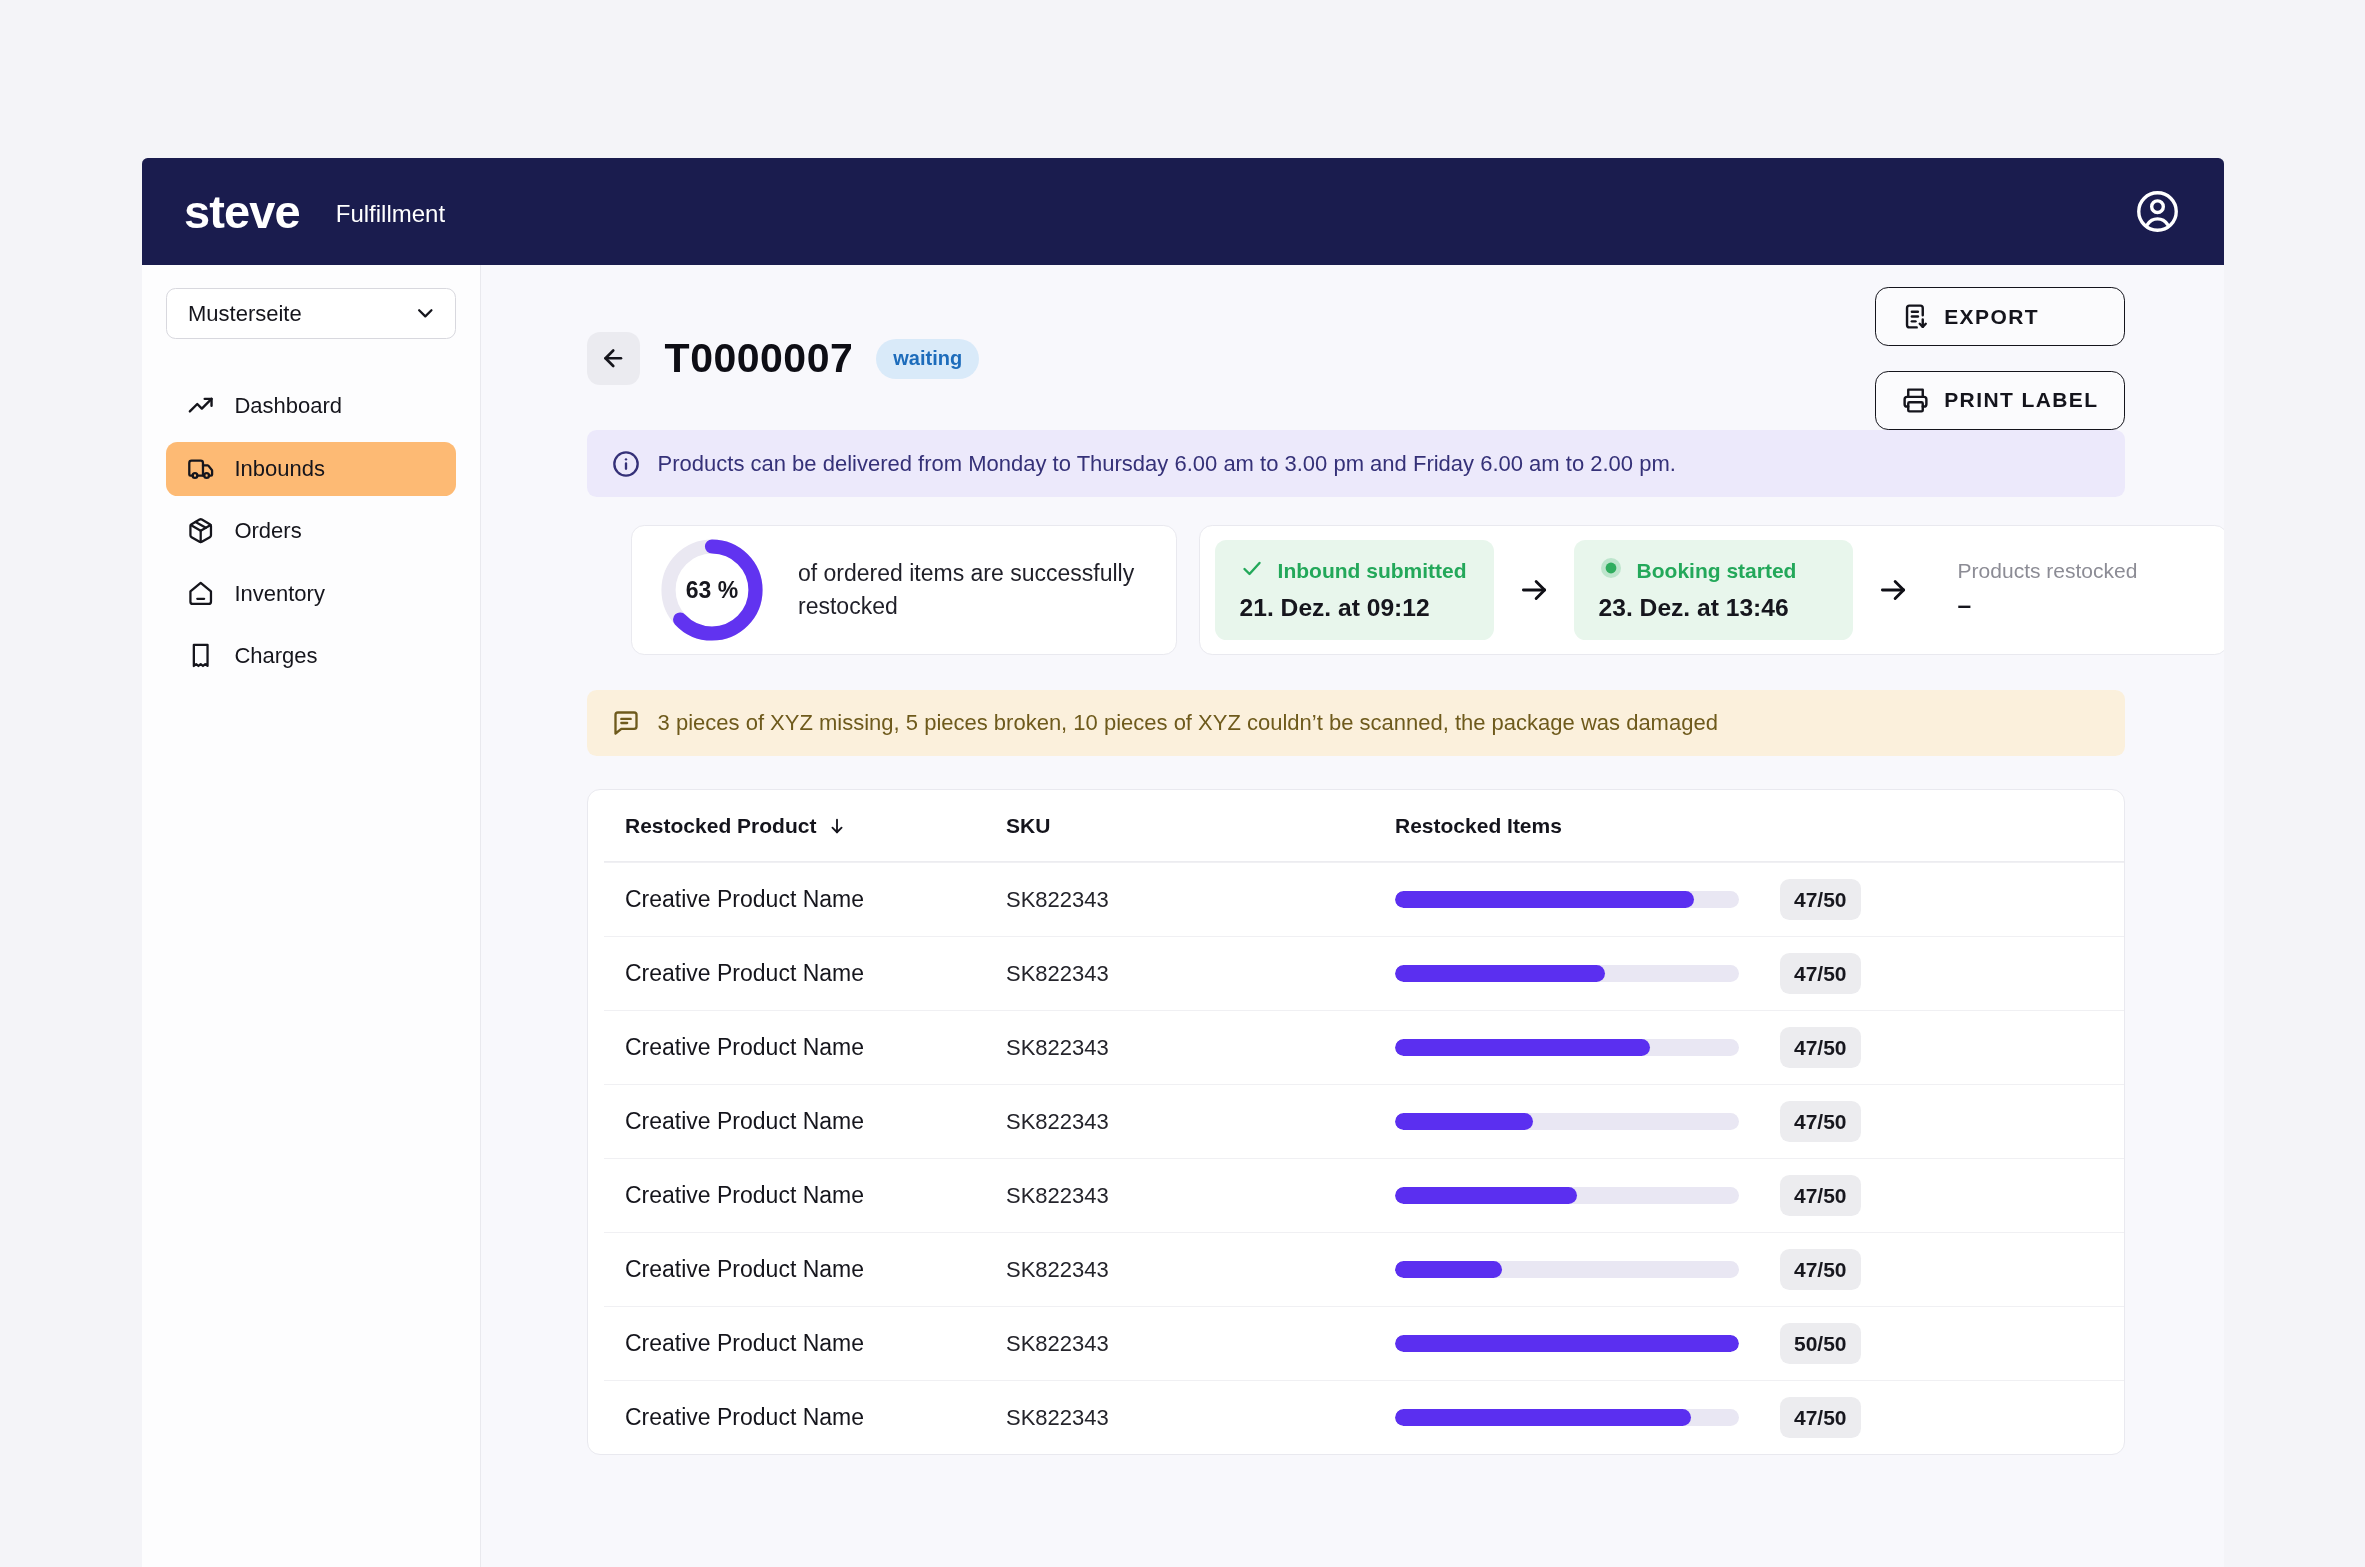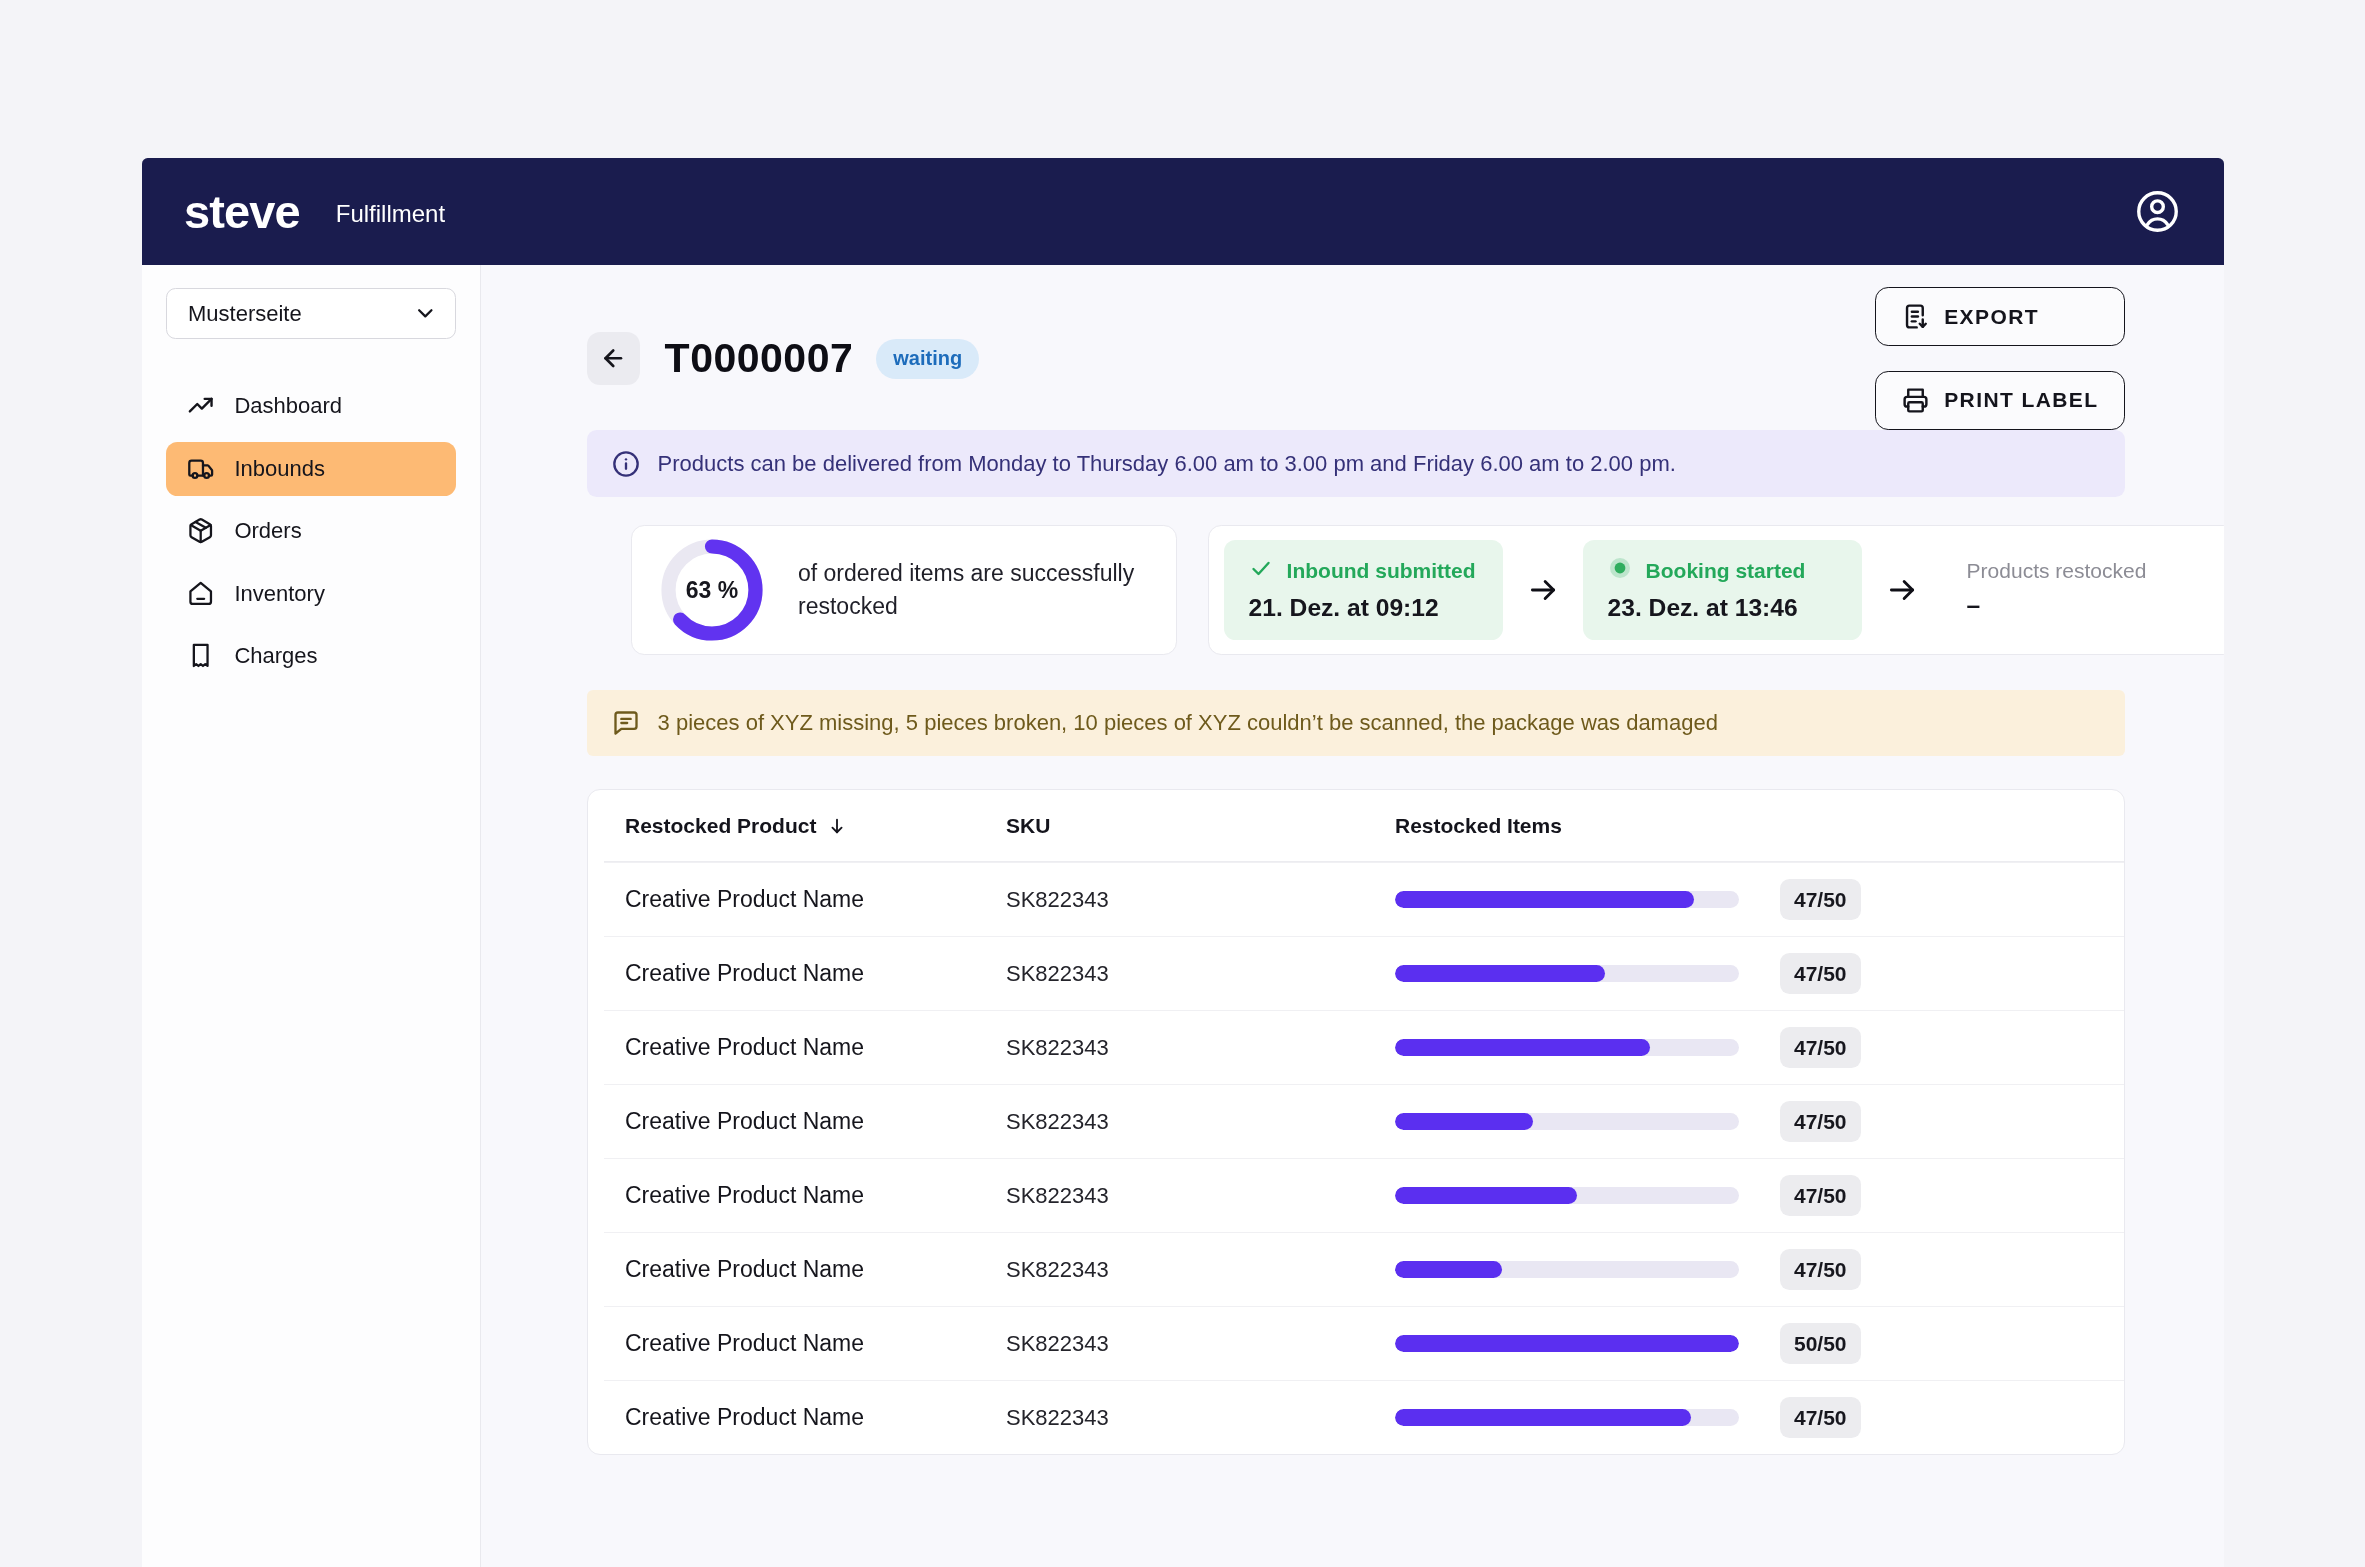"63 %" .cards-row { gap: 31px -> 22px }
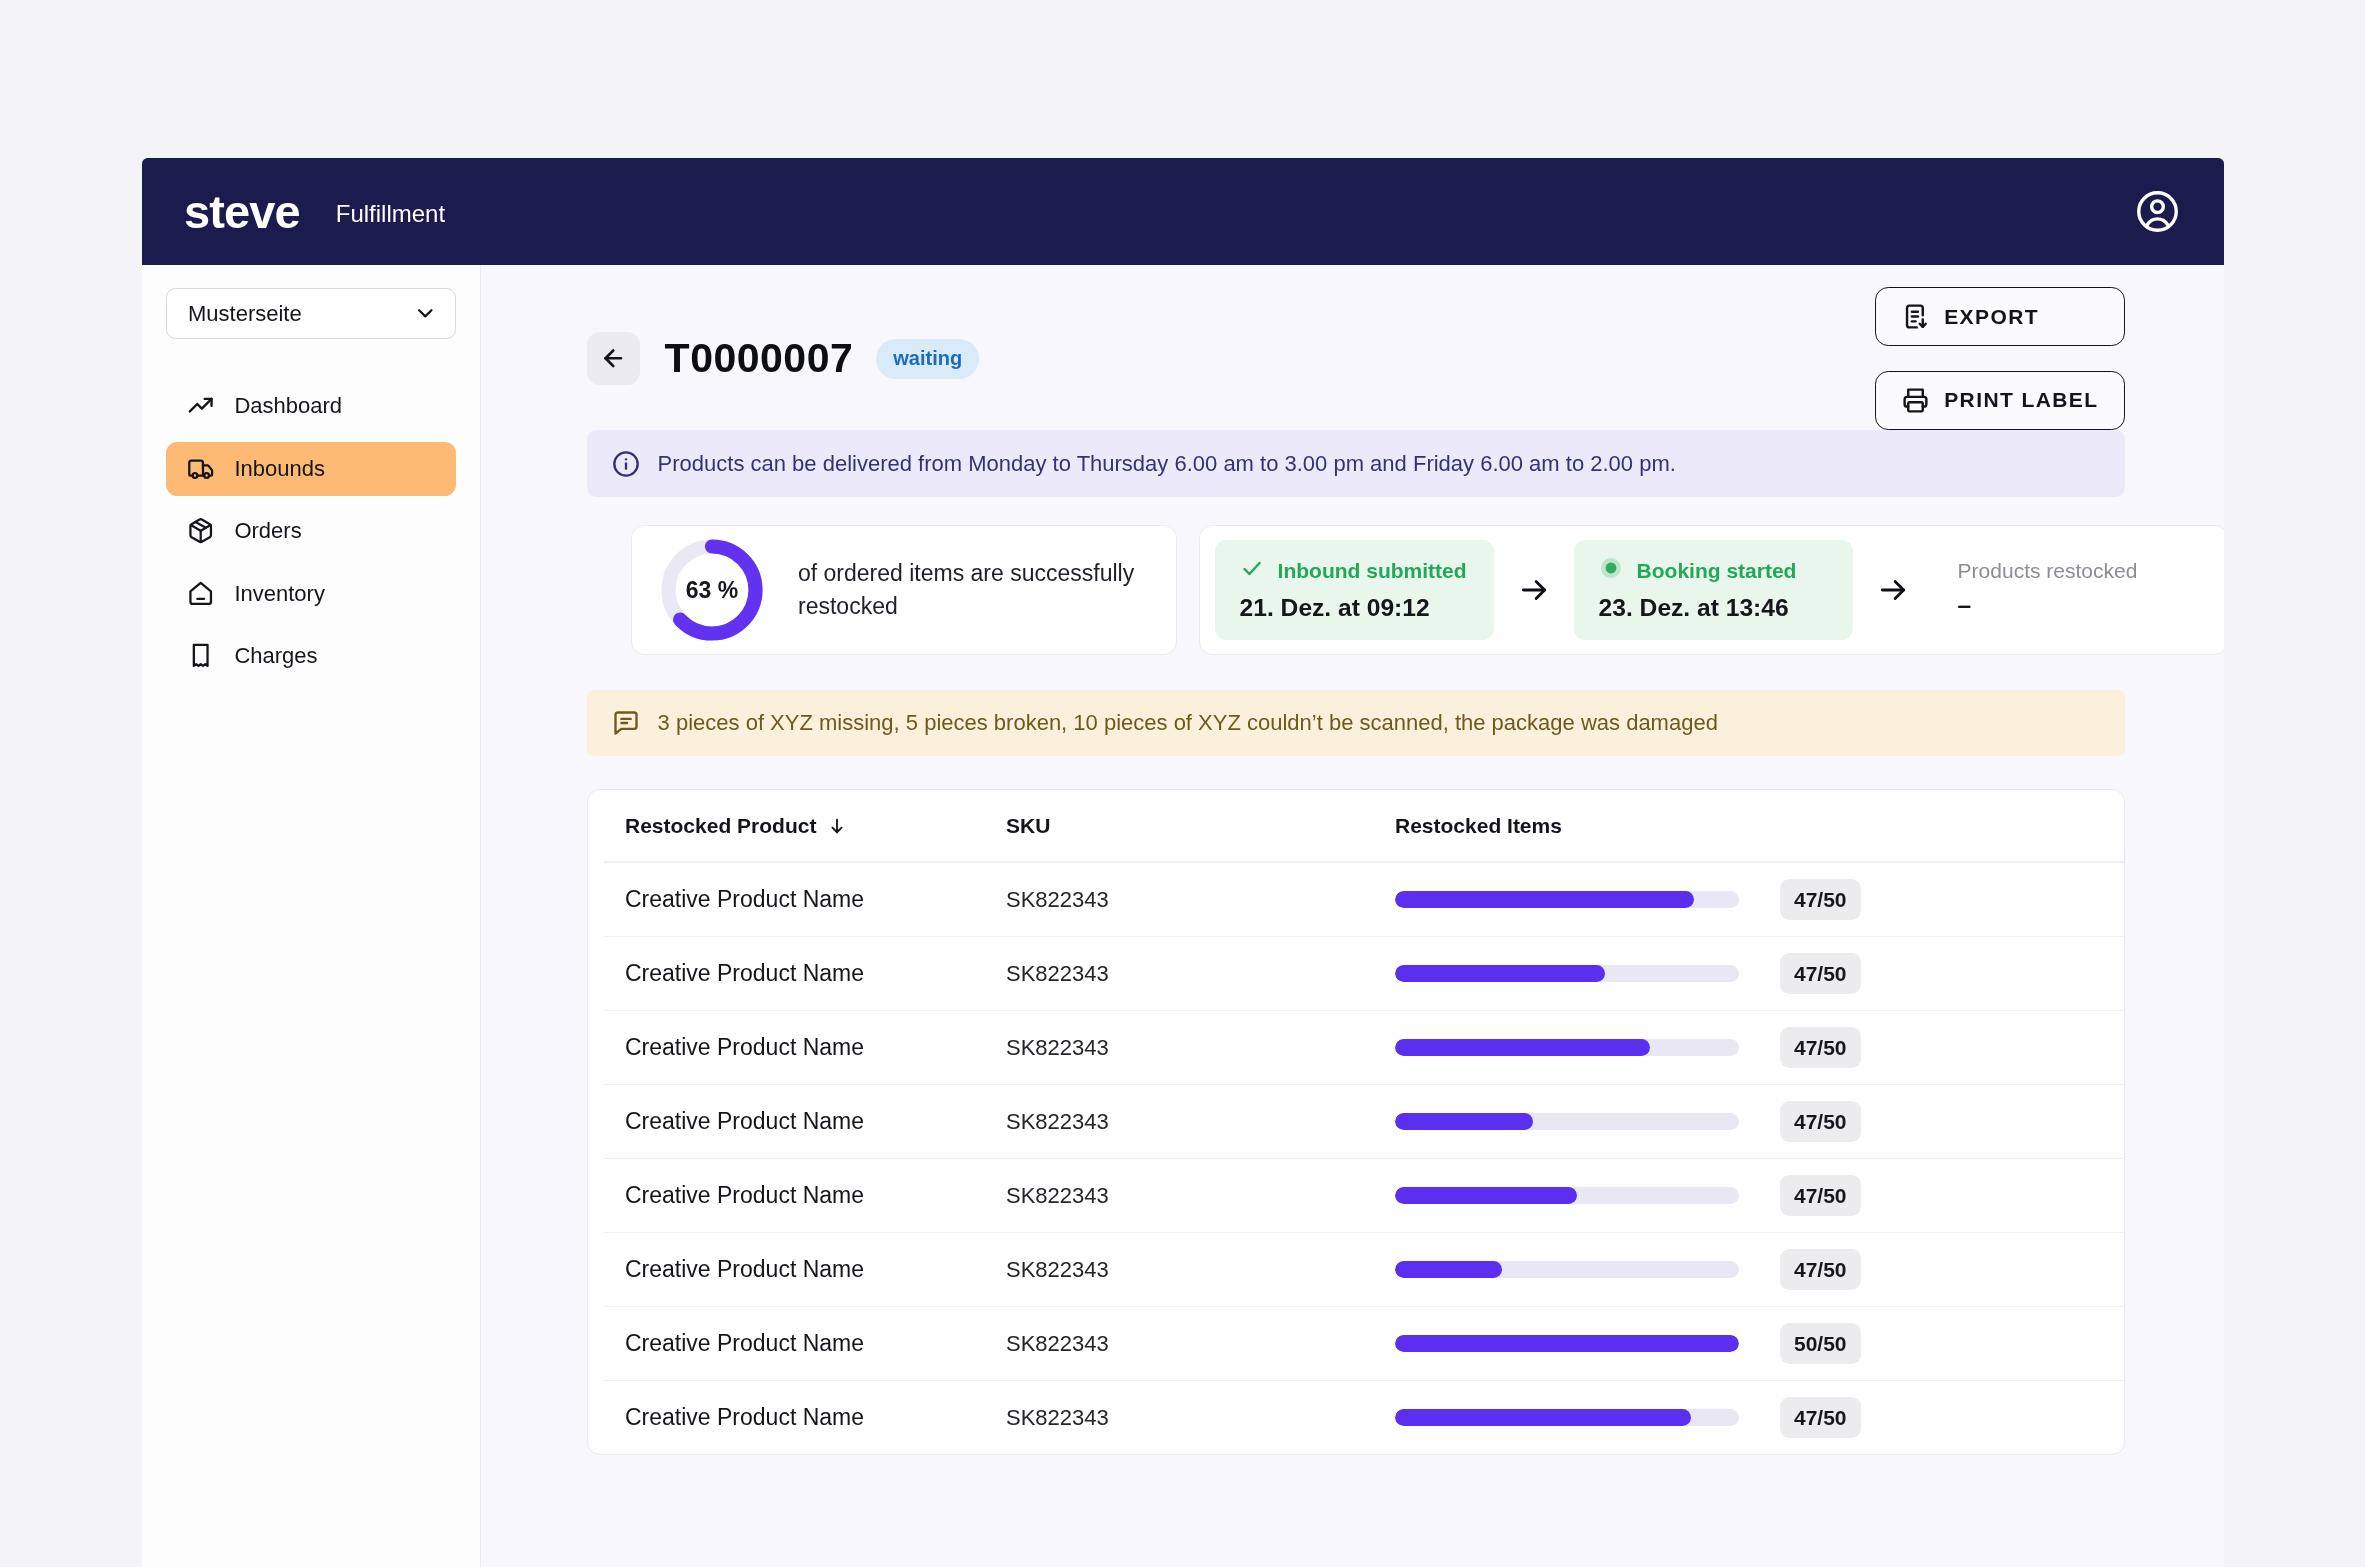"3 pieces of XYZ missing," .banner.note { border-radius: 6px -> none }
